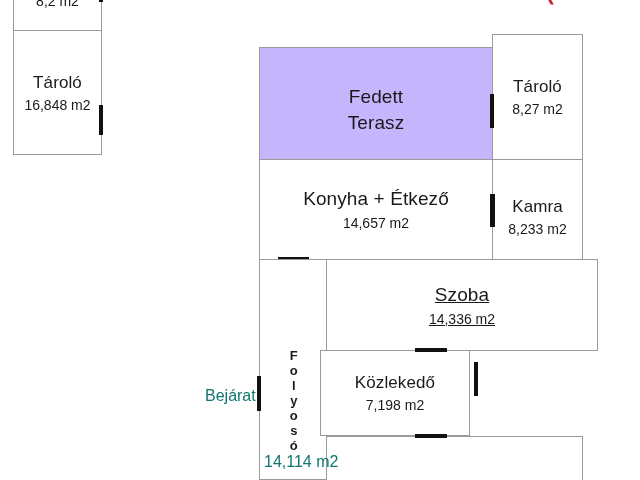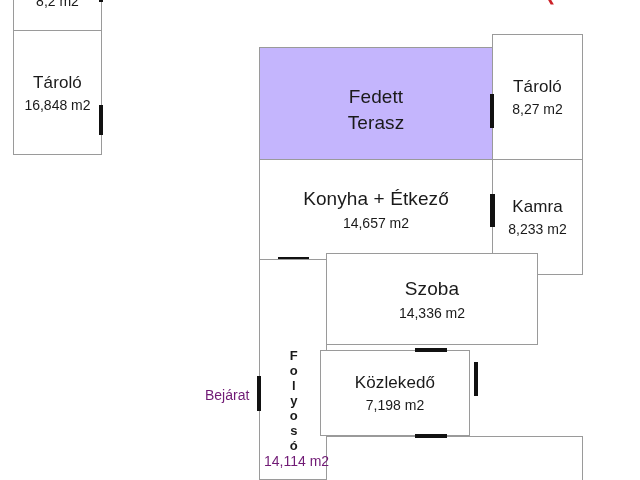"Szoba" div.room { text-decoration: none -> underline; top: 253px -> 259px; width: 212px -> 272px }
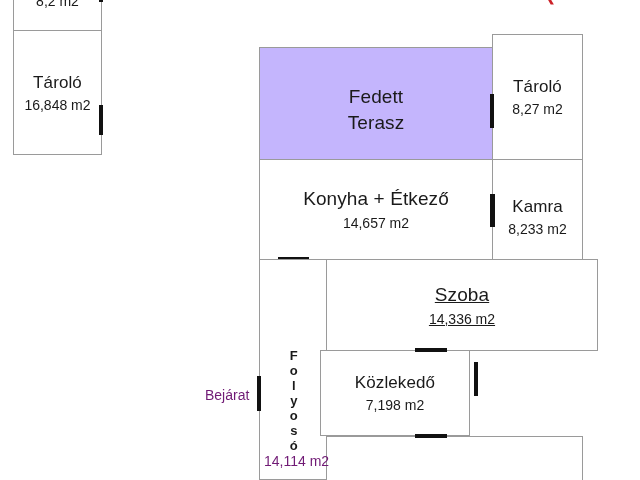"Bejárat" .free-label { color: #701a75 -> #0f766e; font-size: 14px -> 16px }
